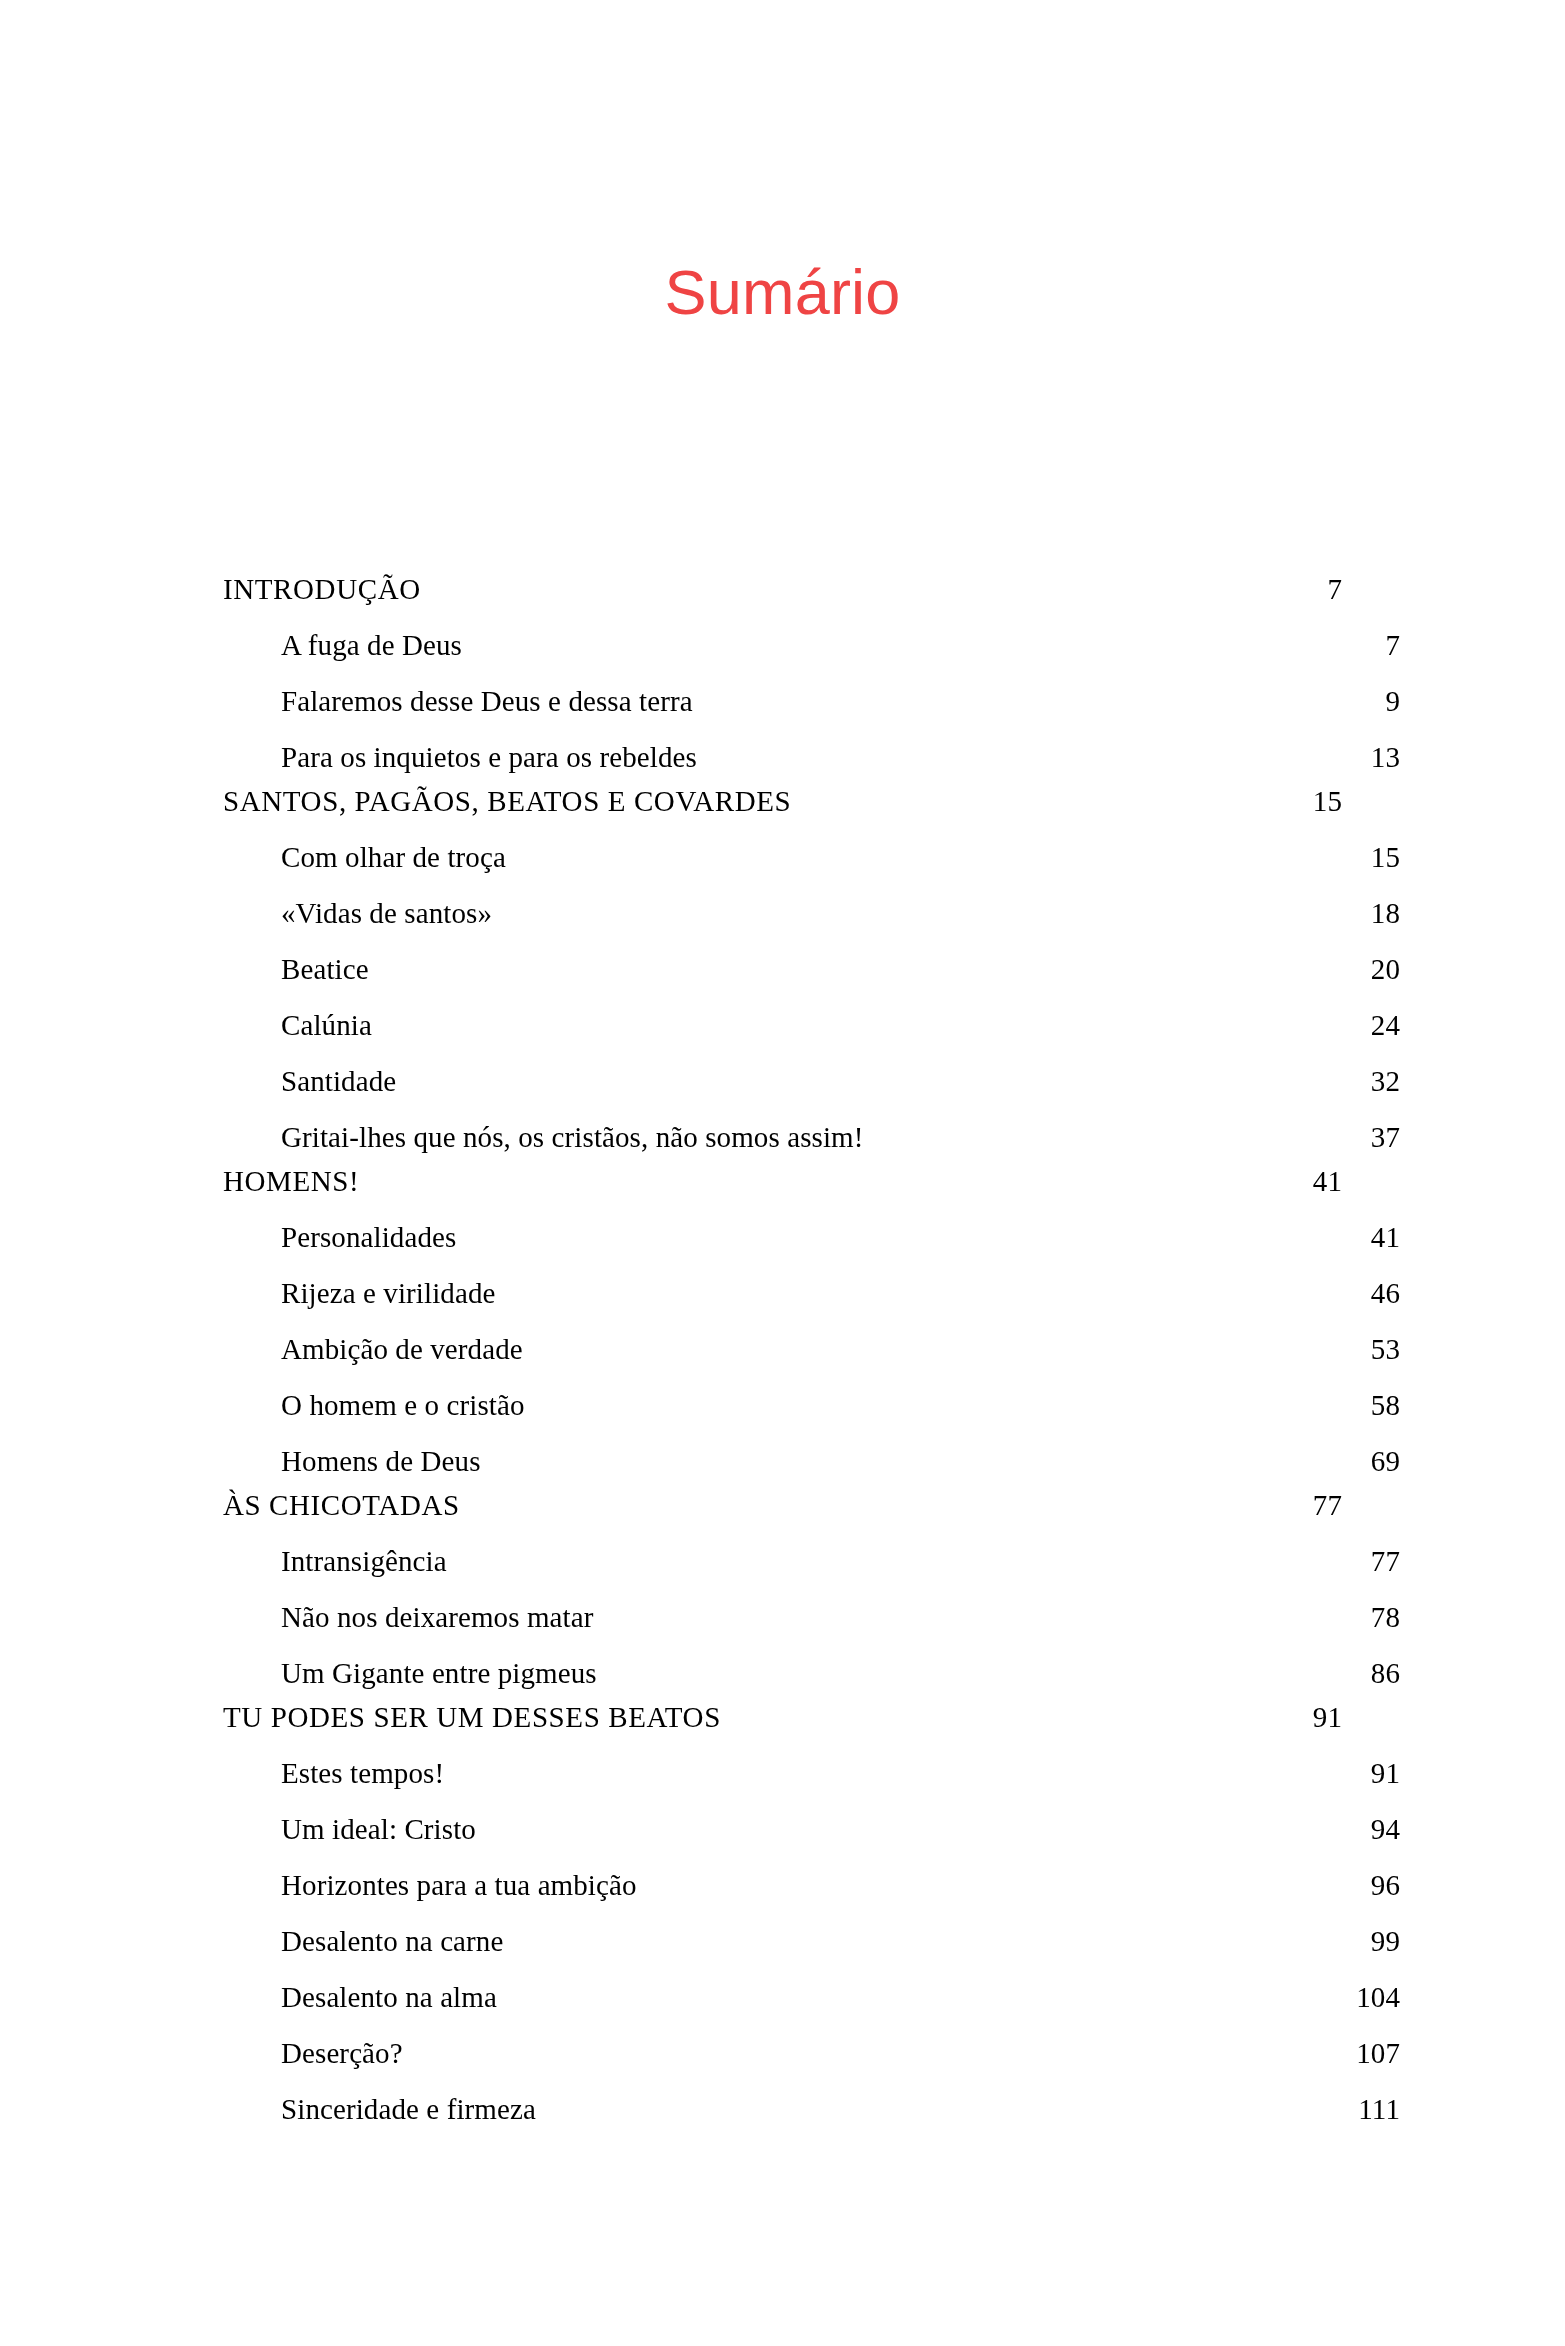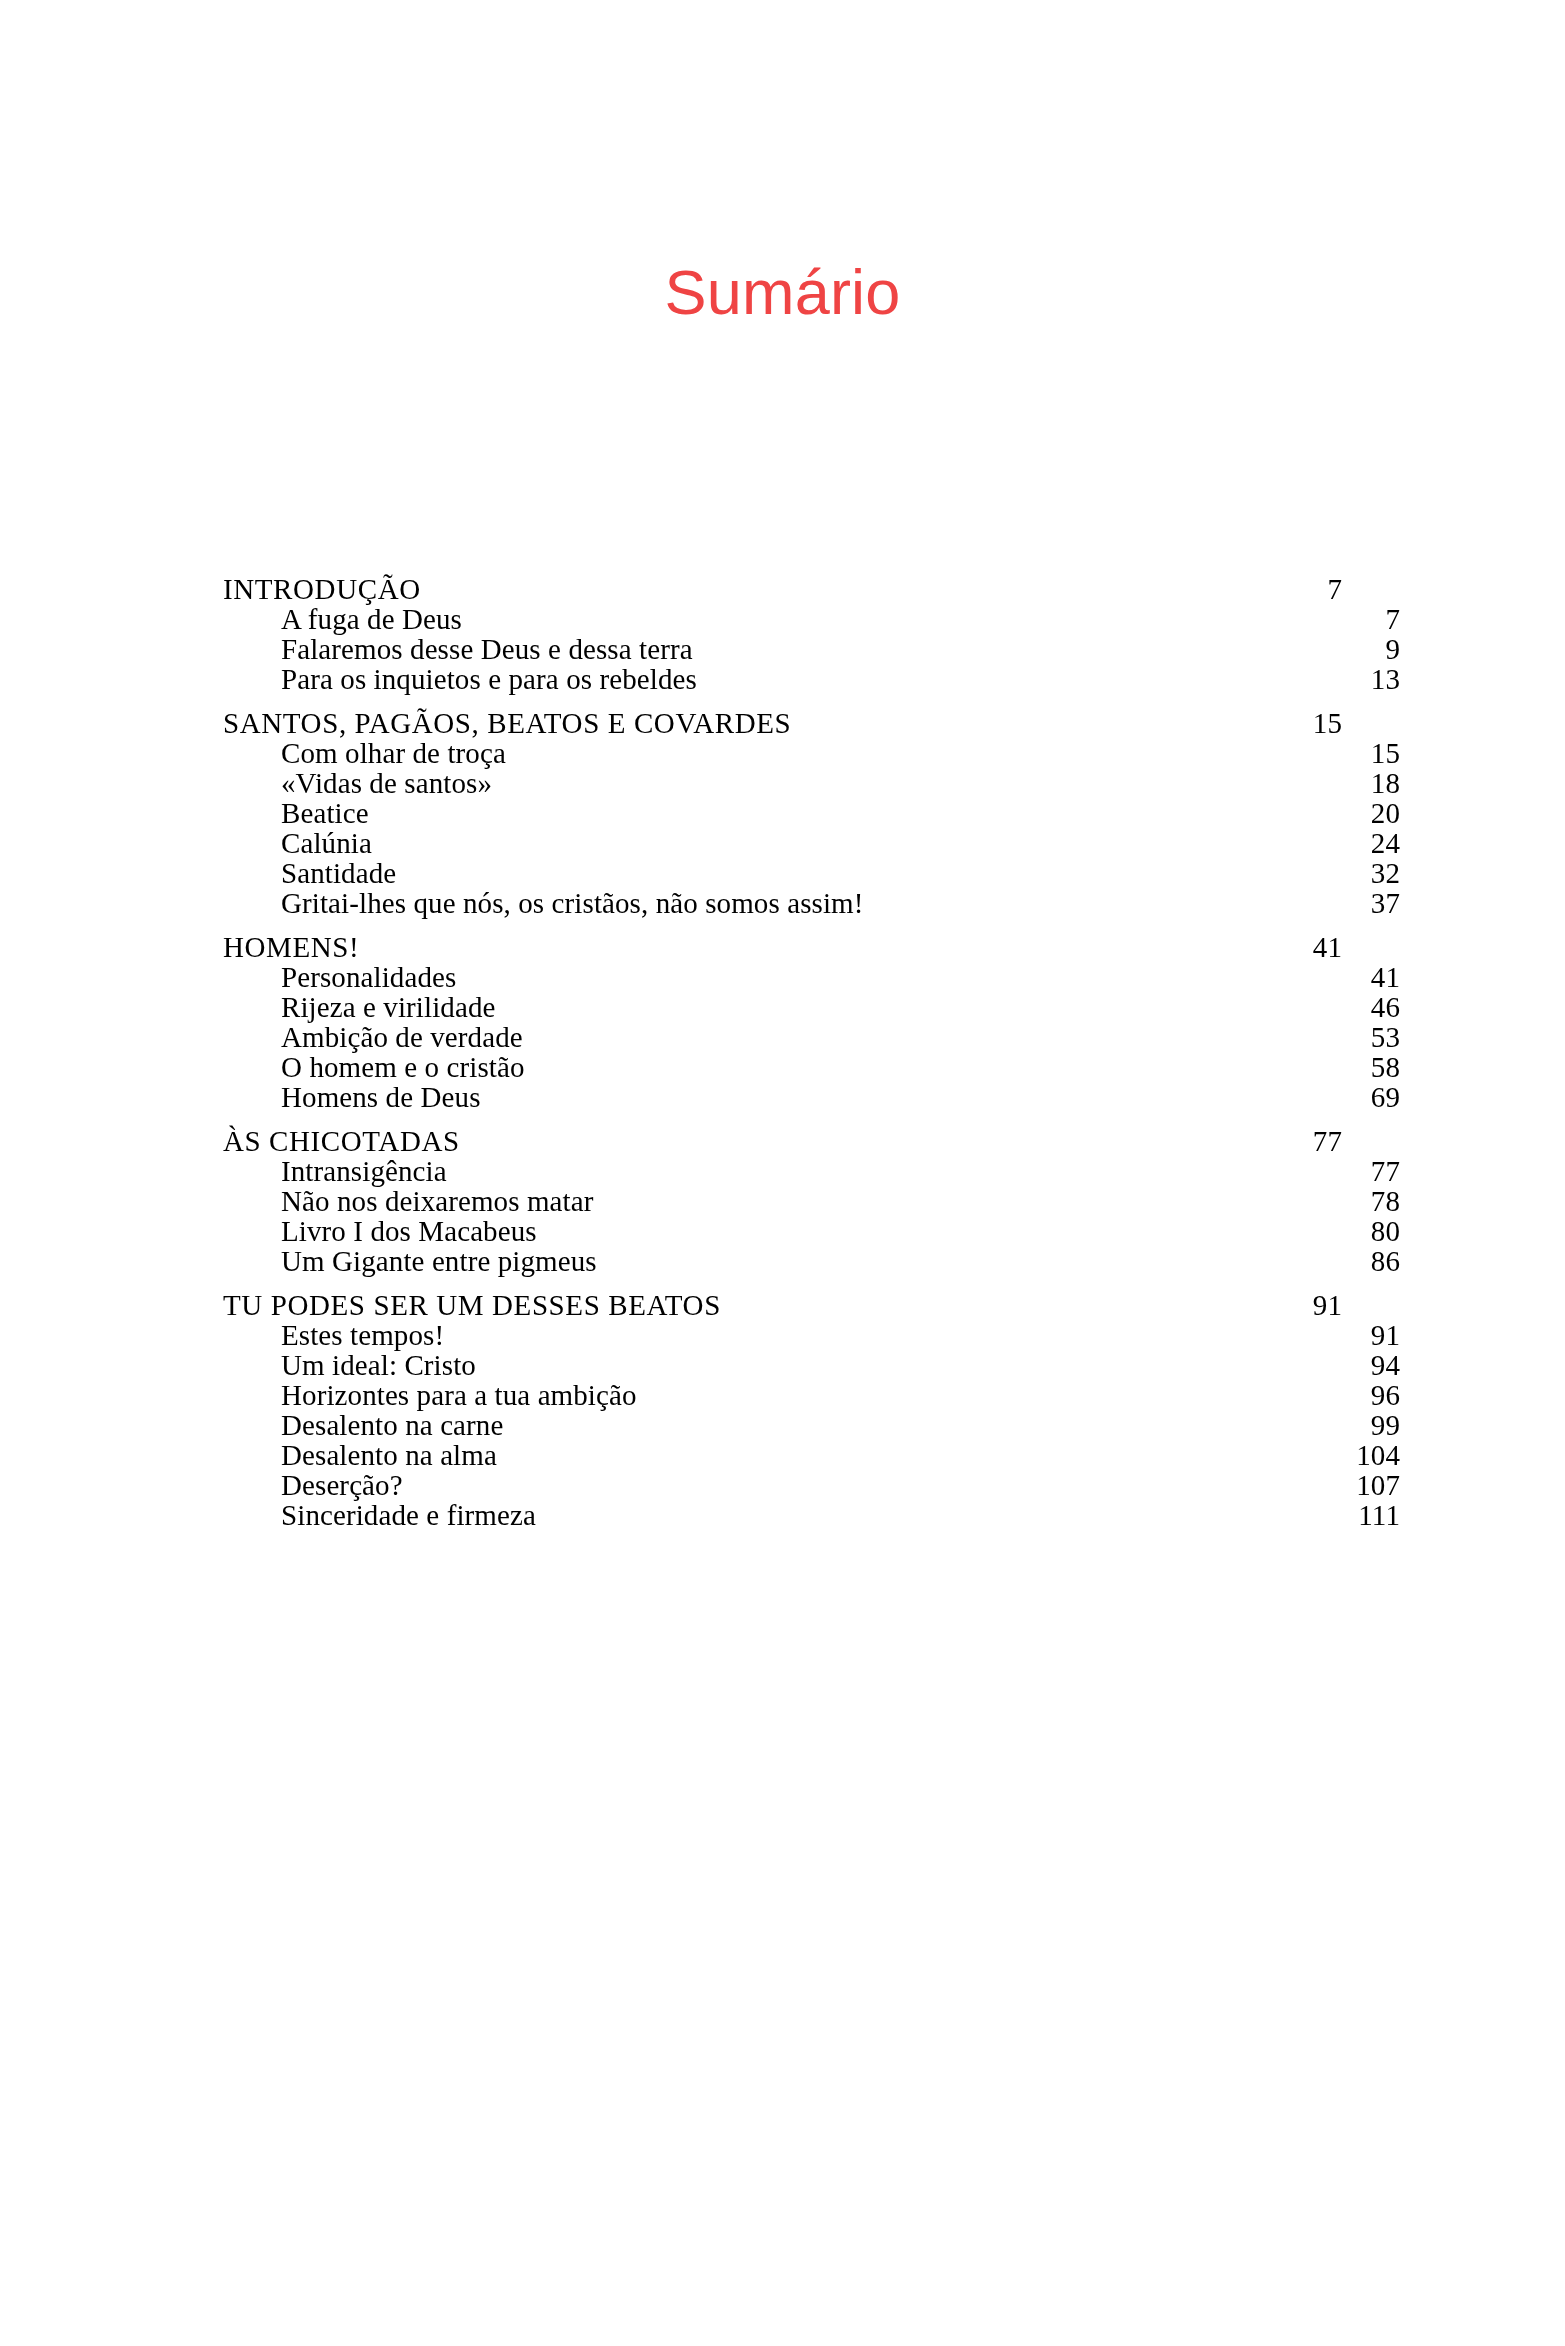"A fuga de Deus" .toc-row.entry { margin-top: none -> 26px }
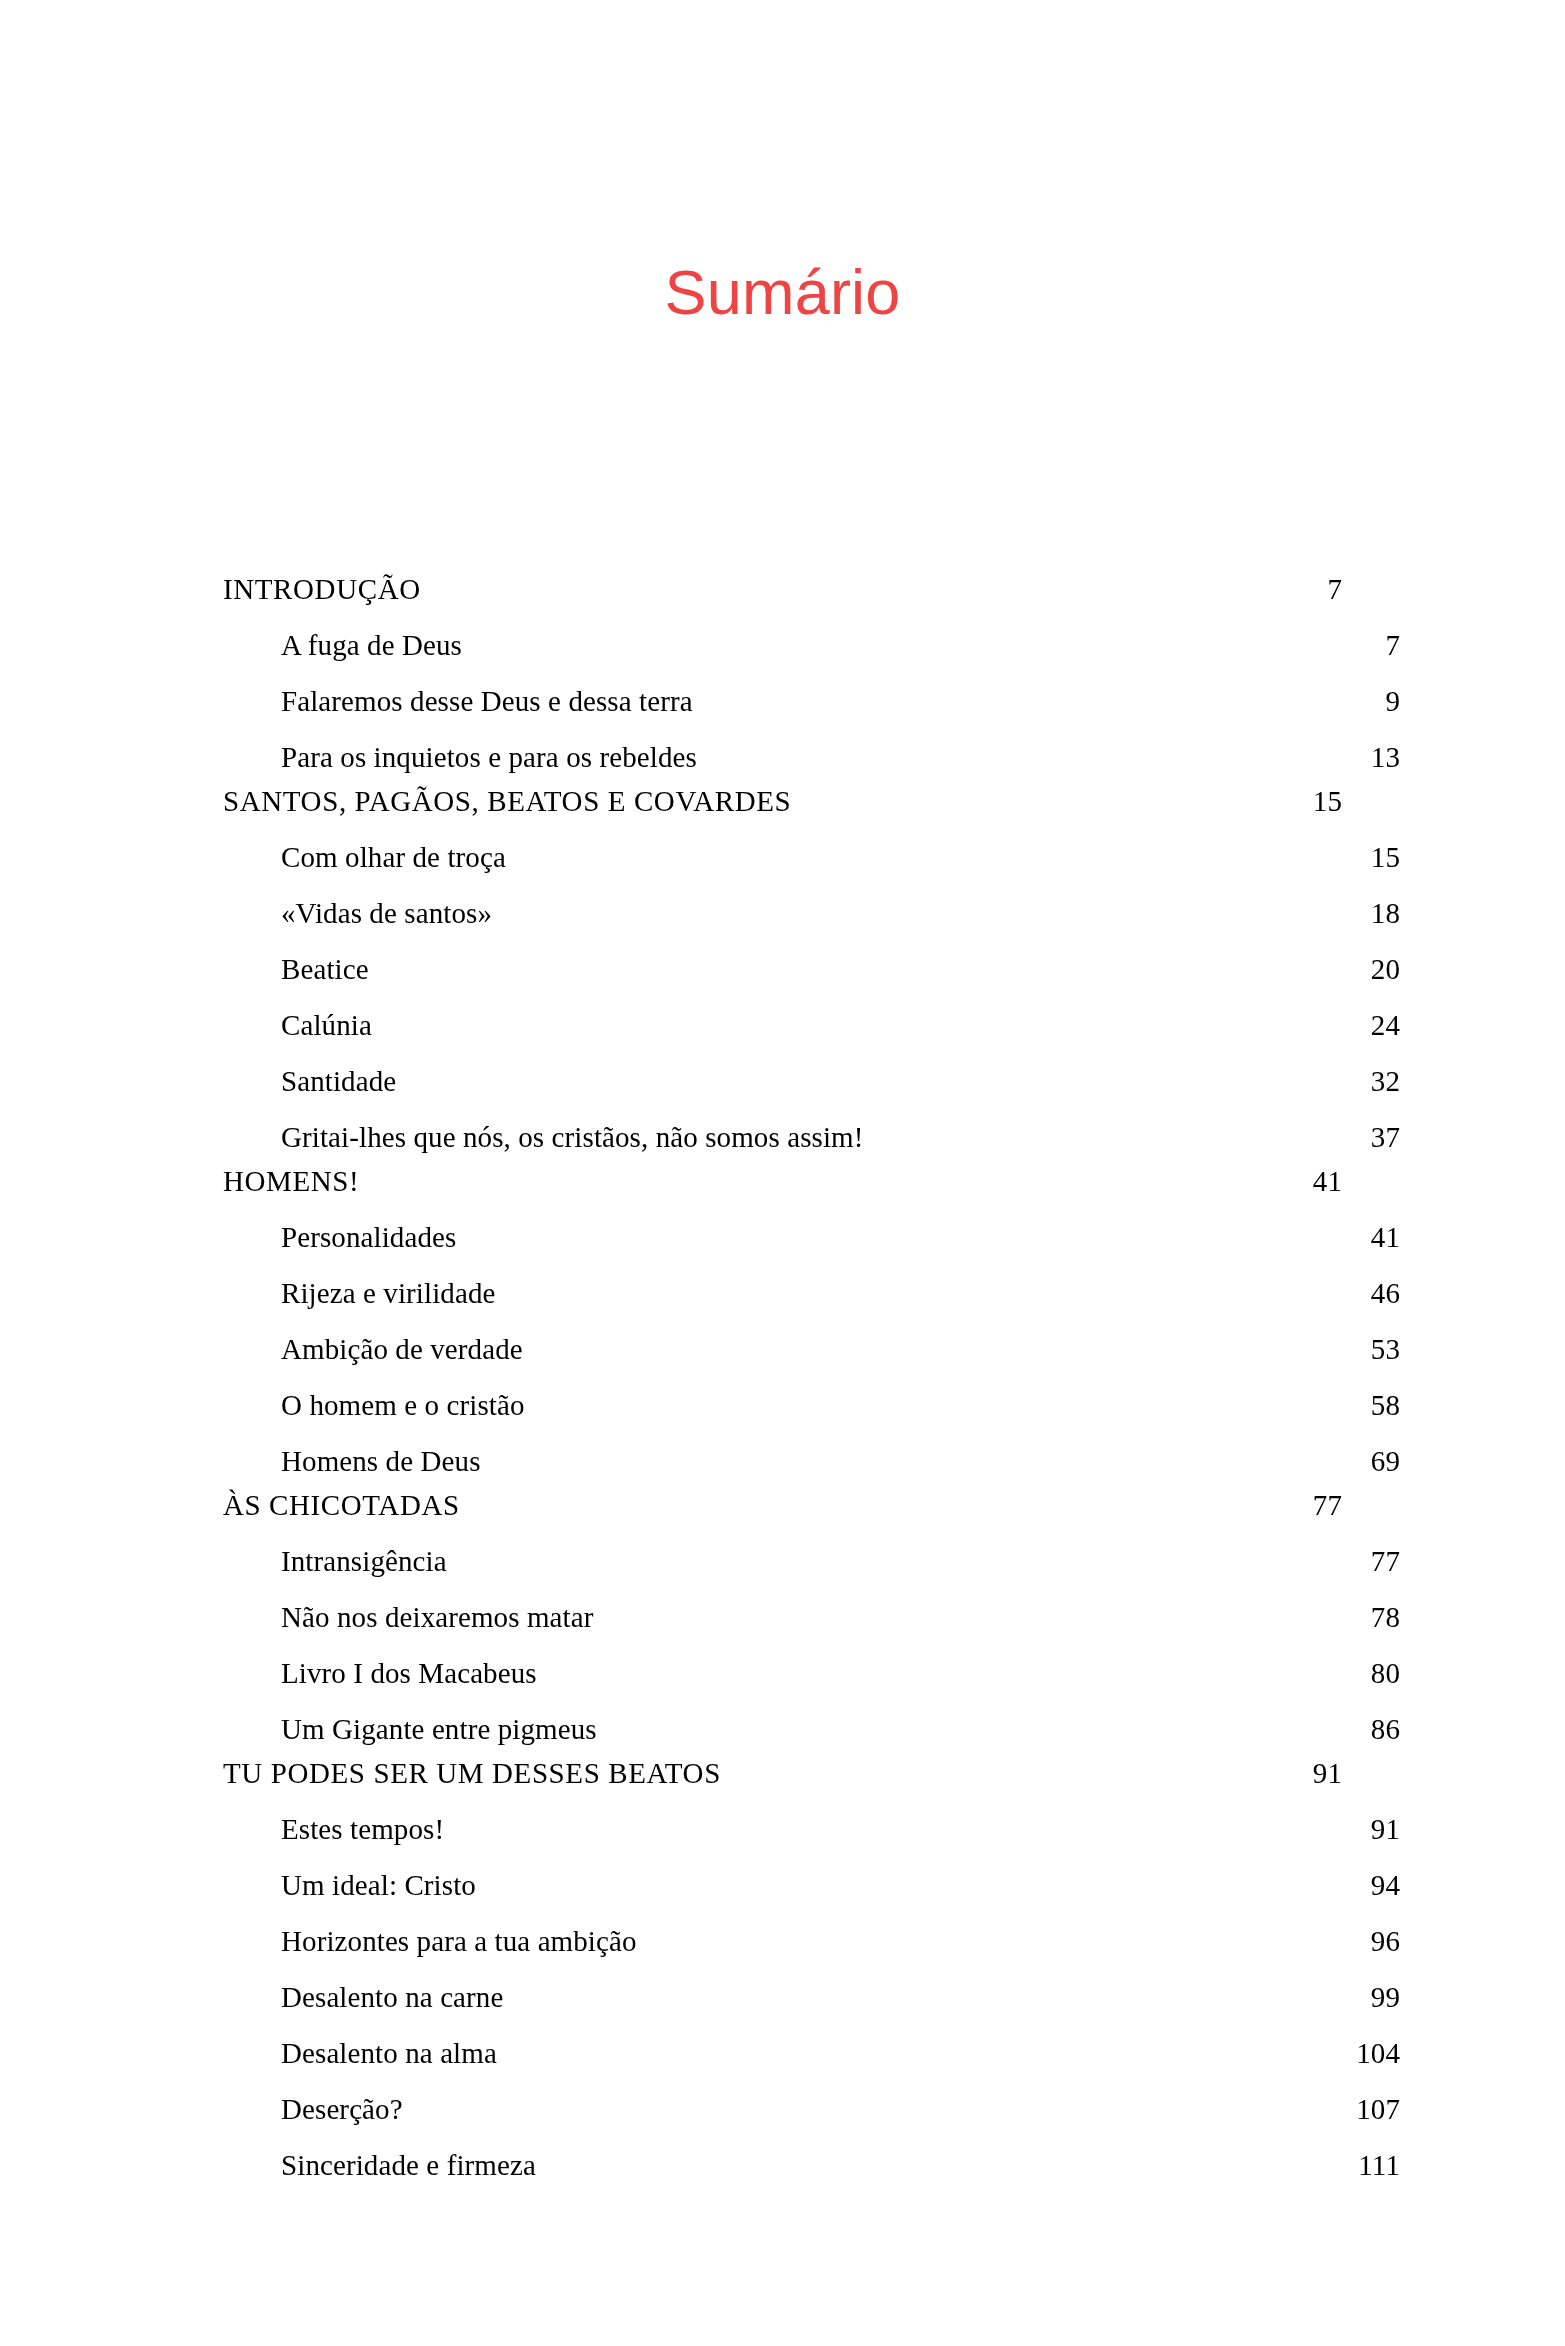"Livro I dos Macabeus" div.toc-row { html: <div> <span>Livro I dos Macabeus</span> <span>80</span> </div> -> none }
